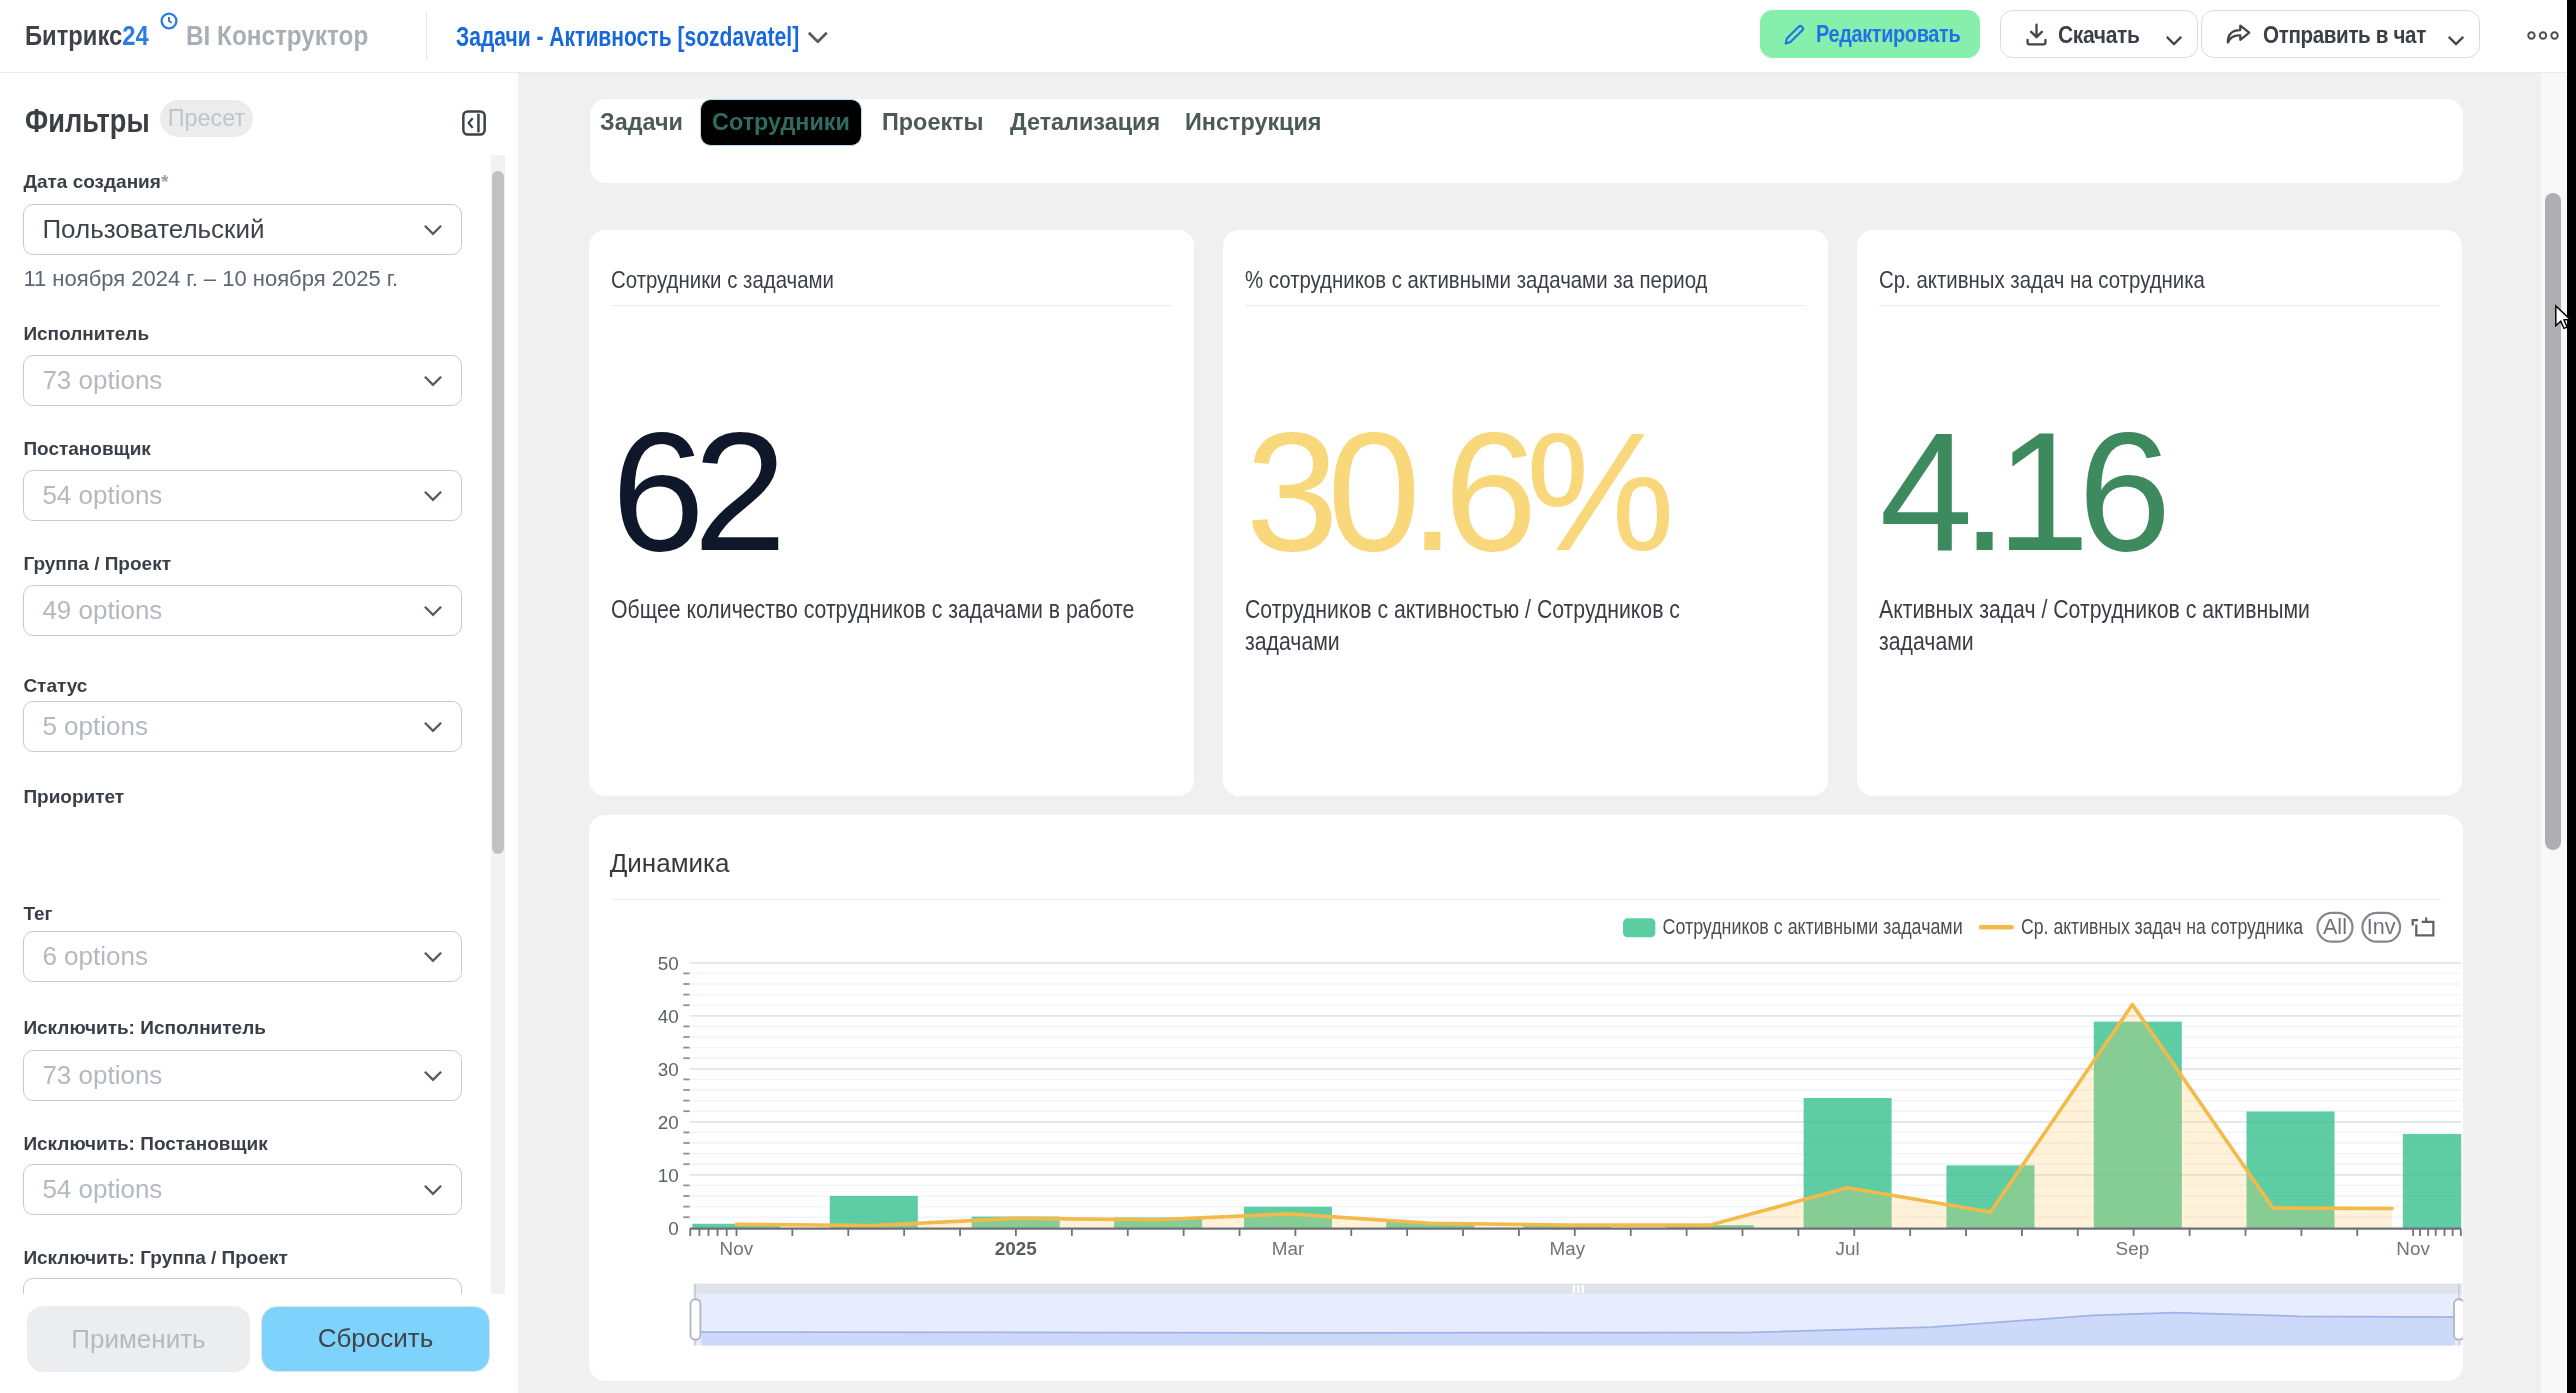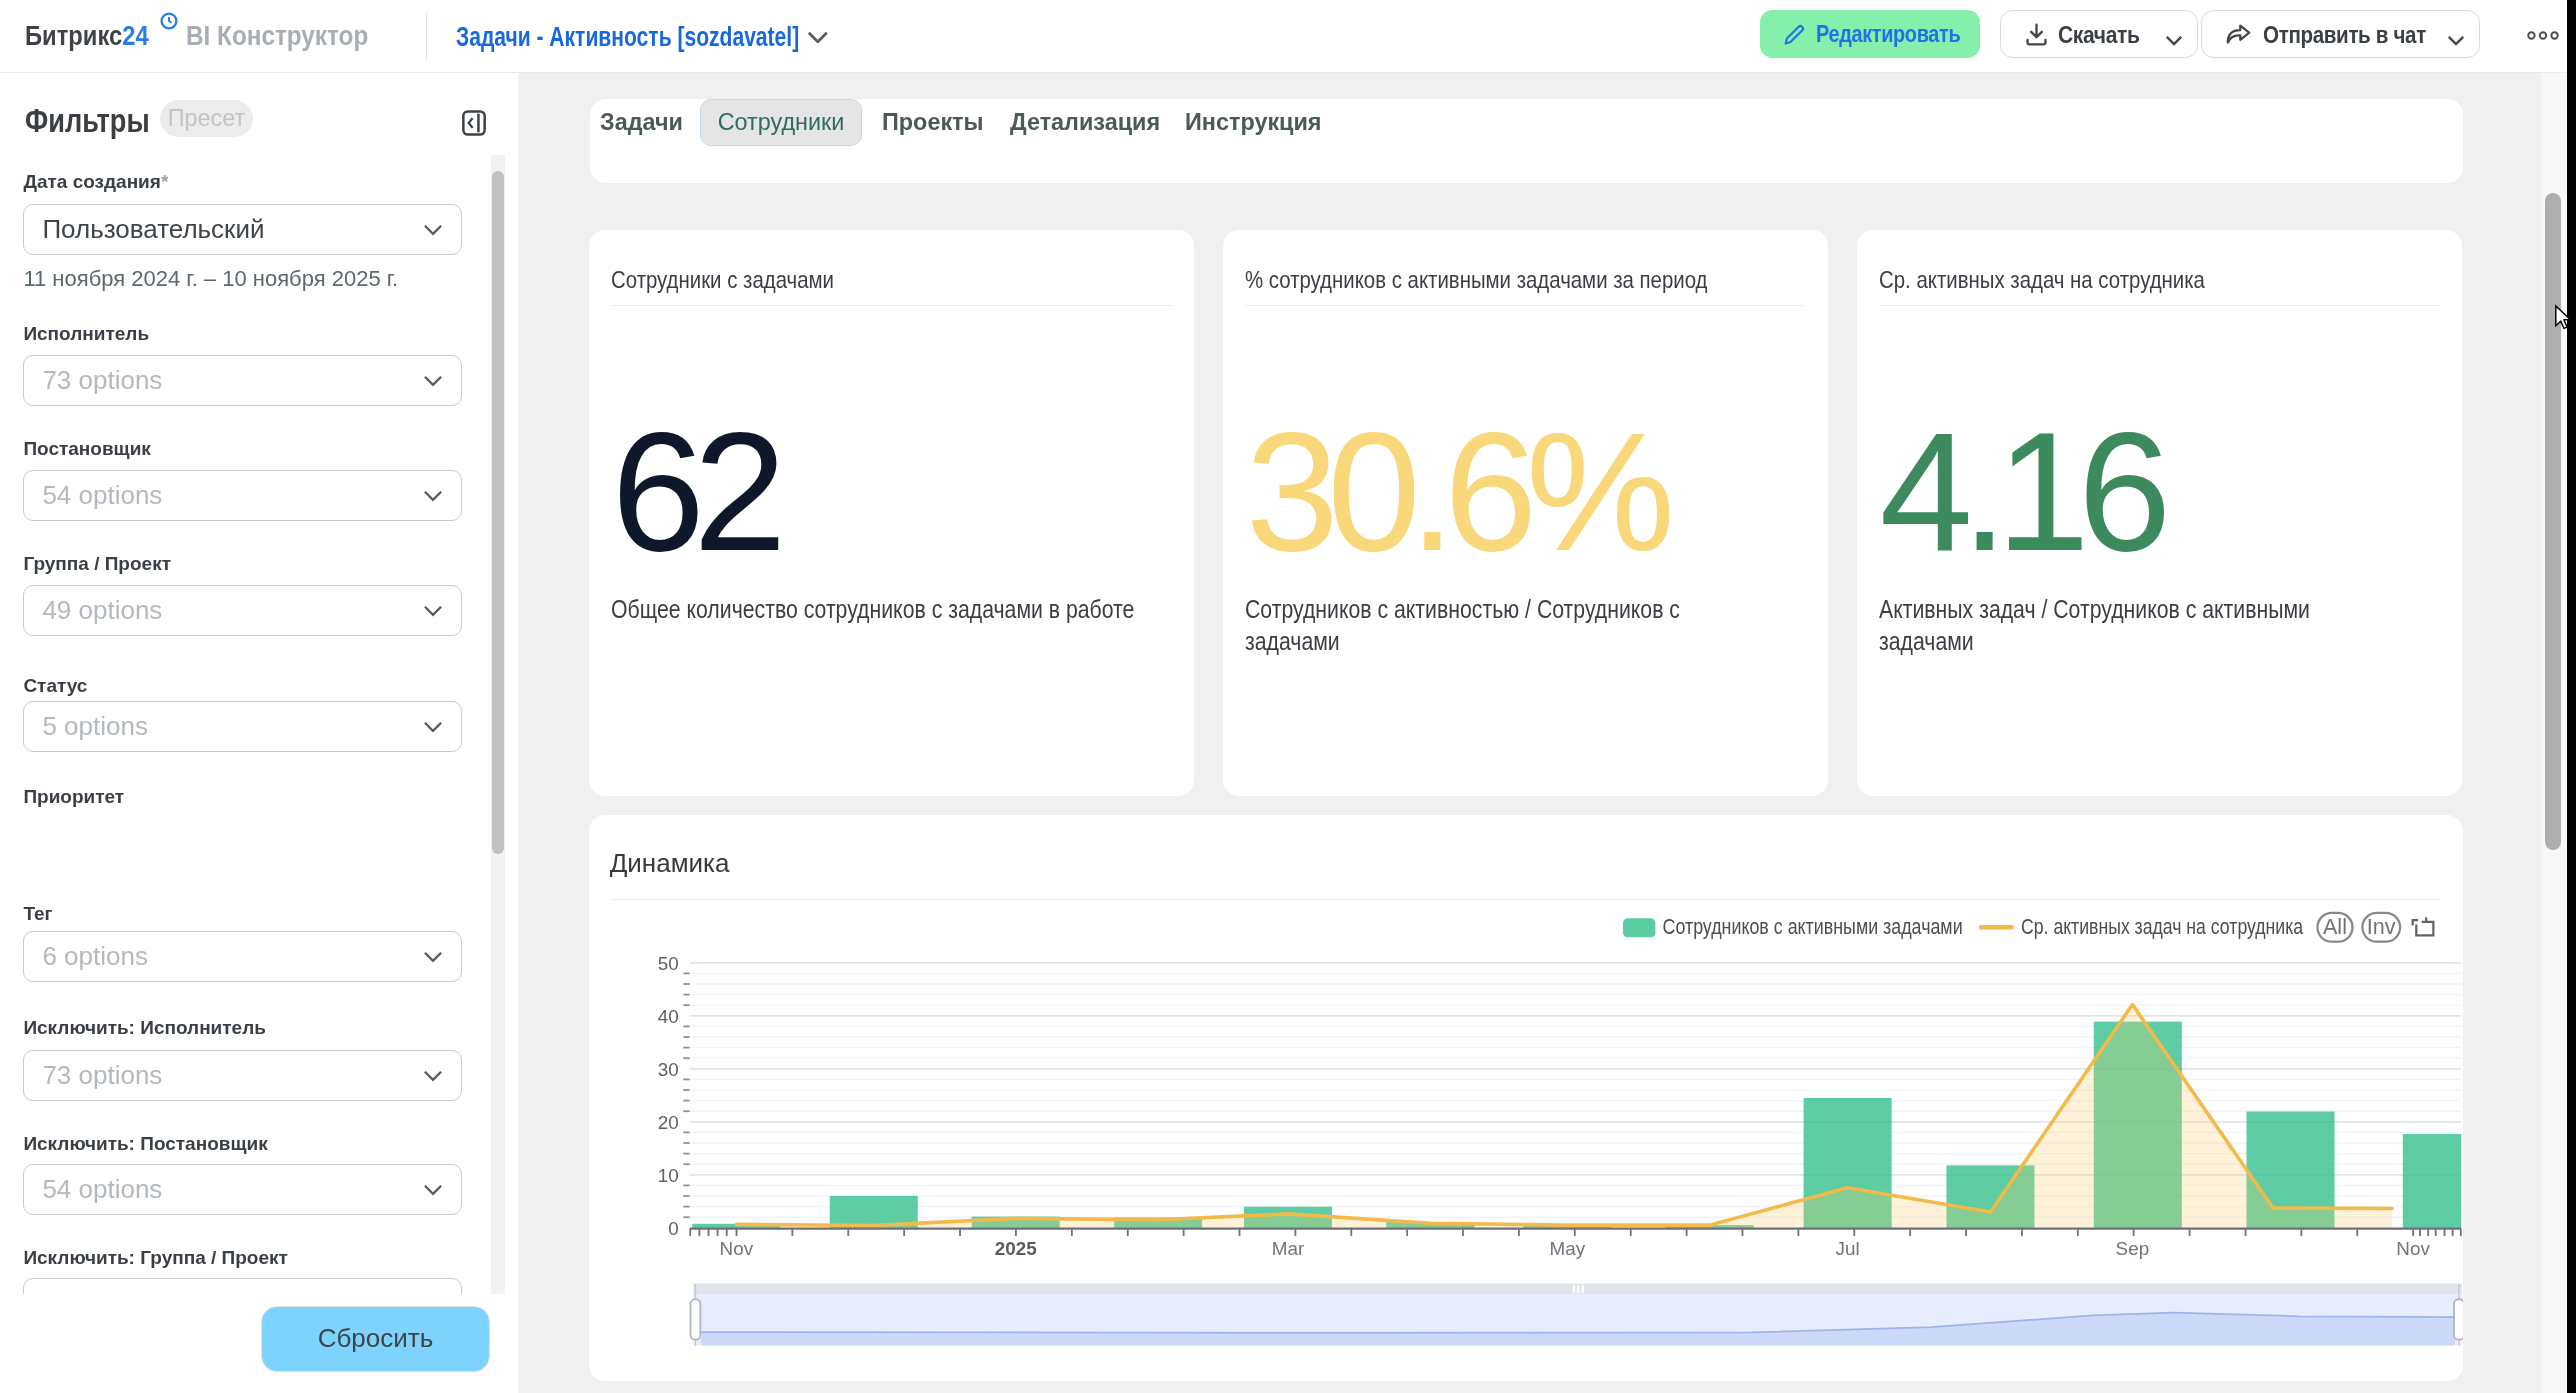"Сотрудники" div.abs { background: #e5e5e5 -> #000000; font-weight: 400 -> 700 }
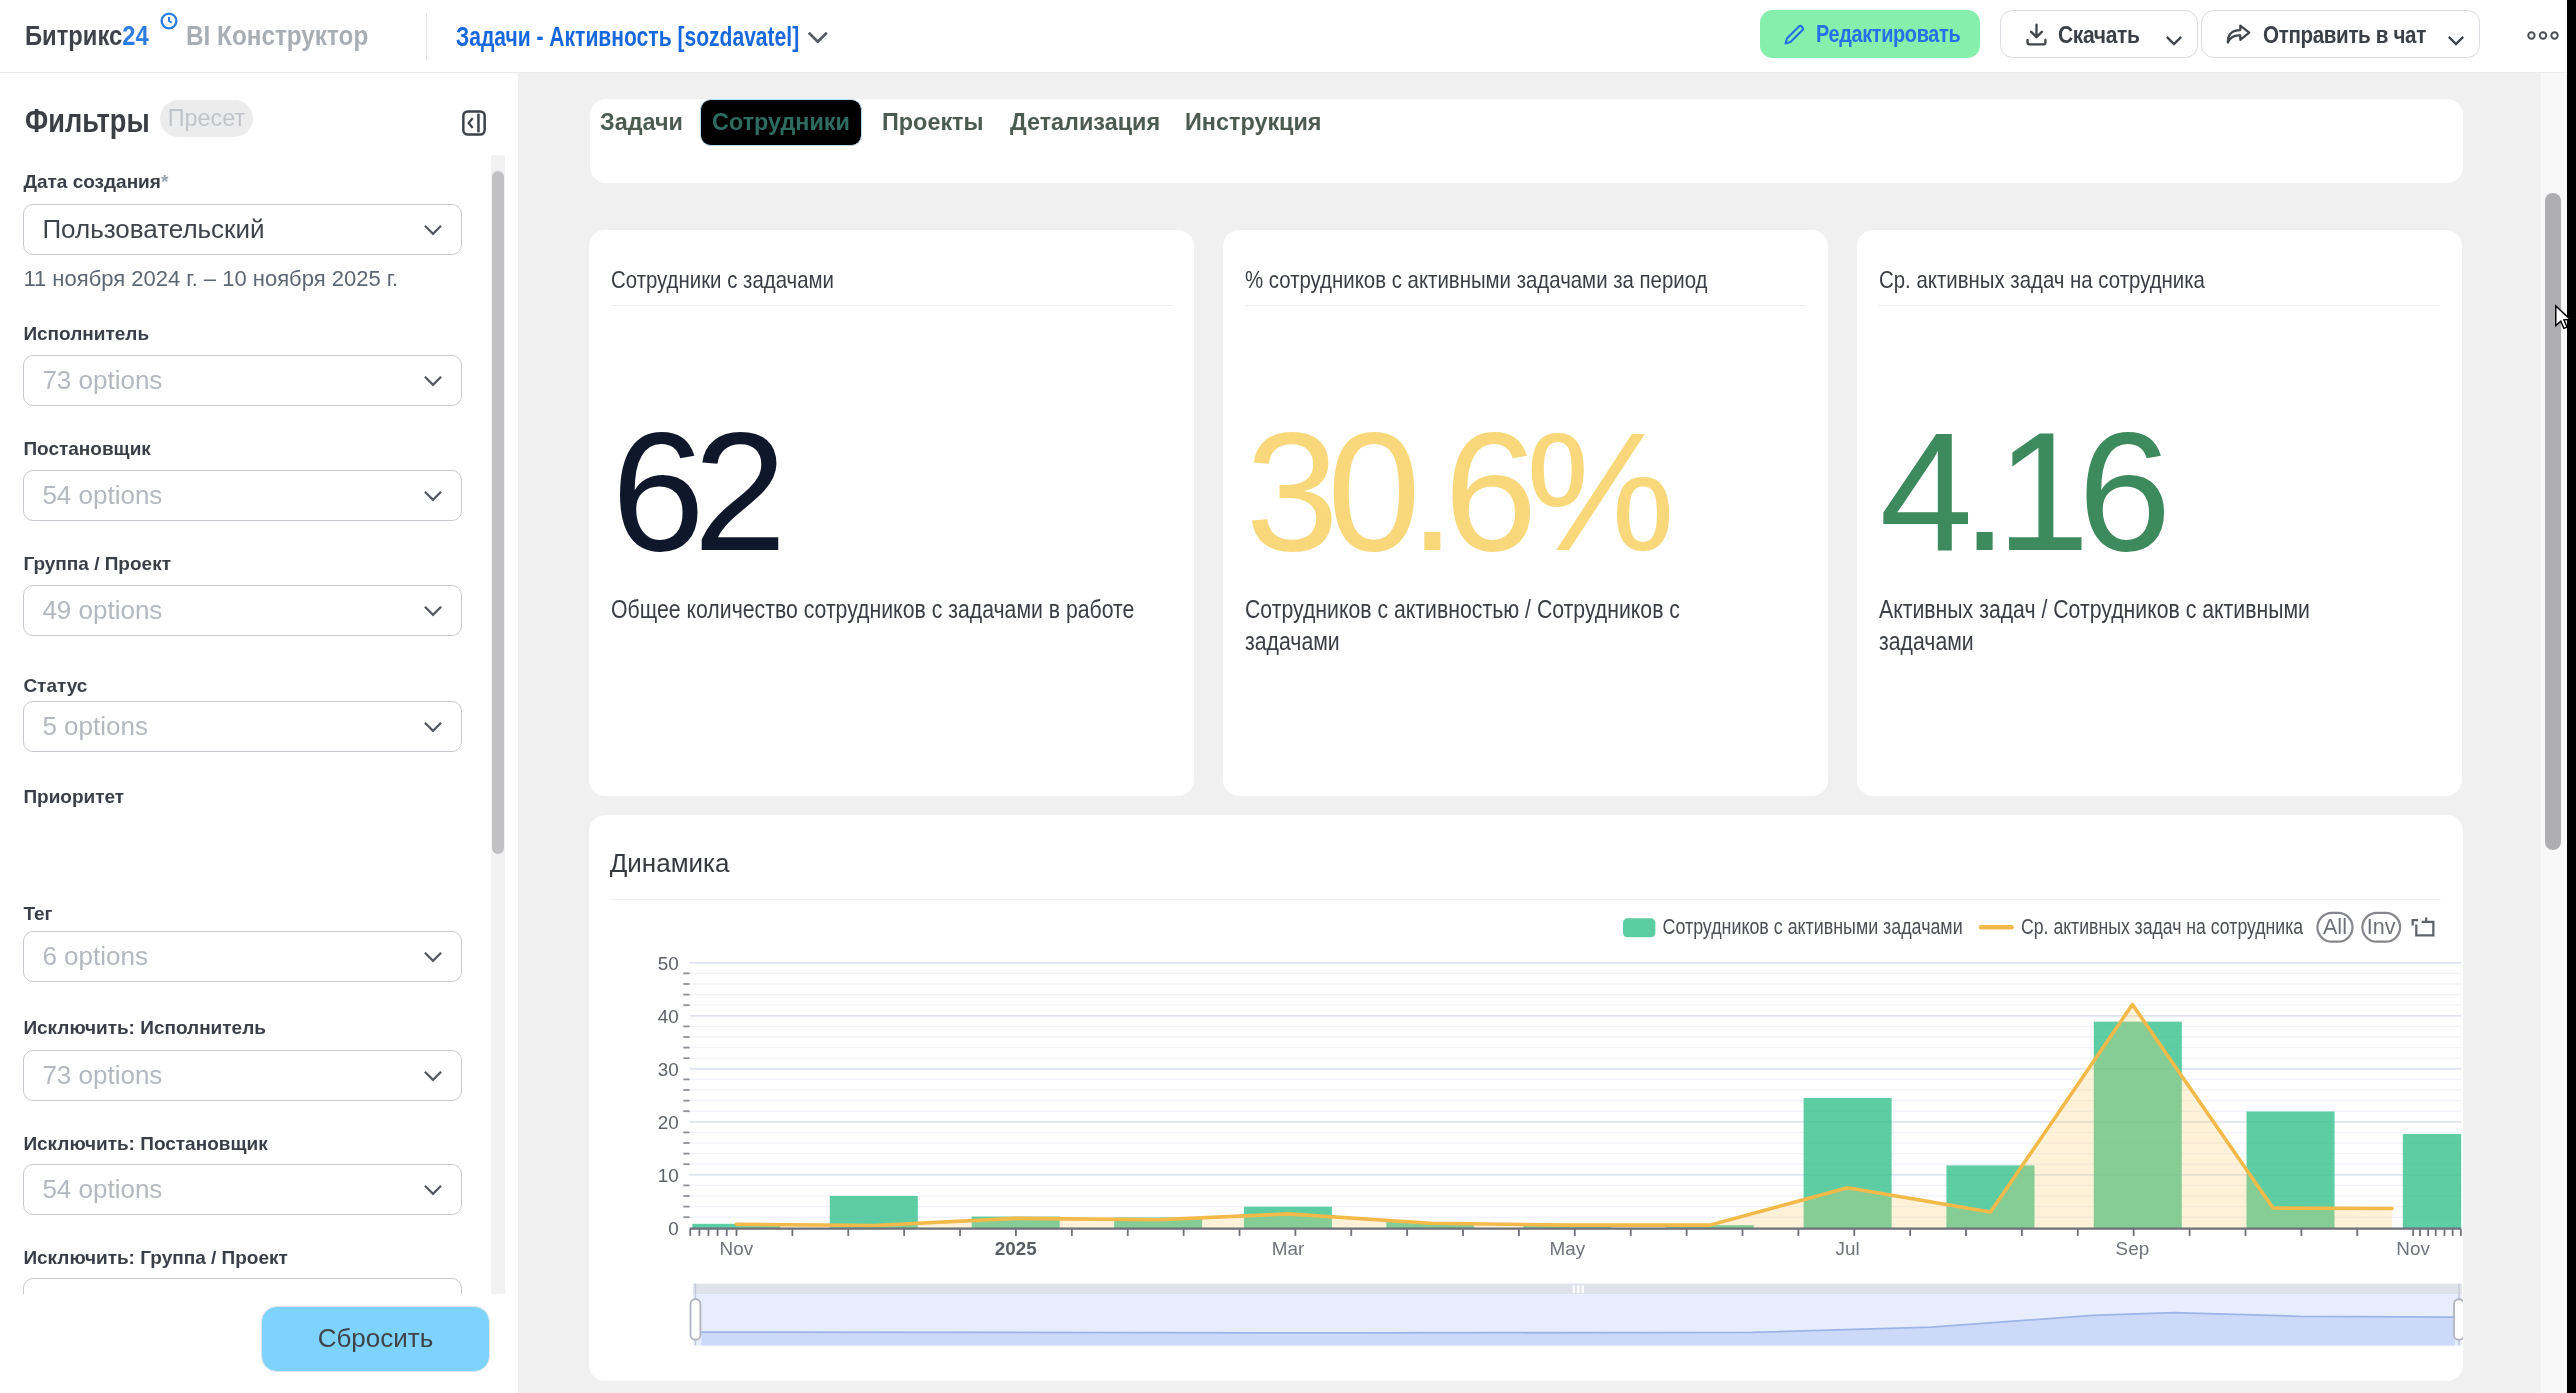"Применить" div.abs { html: none -> <div>Применить</div> }
